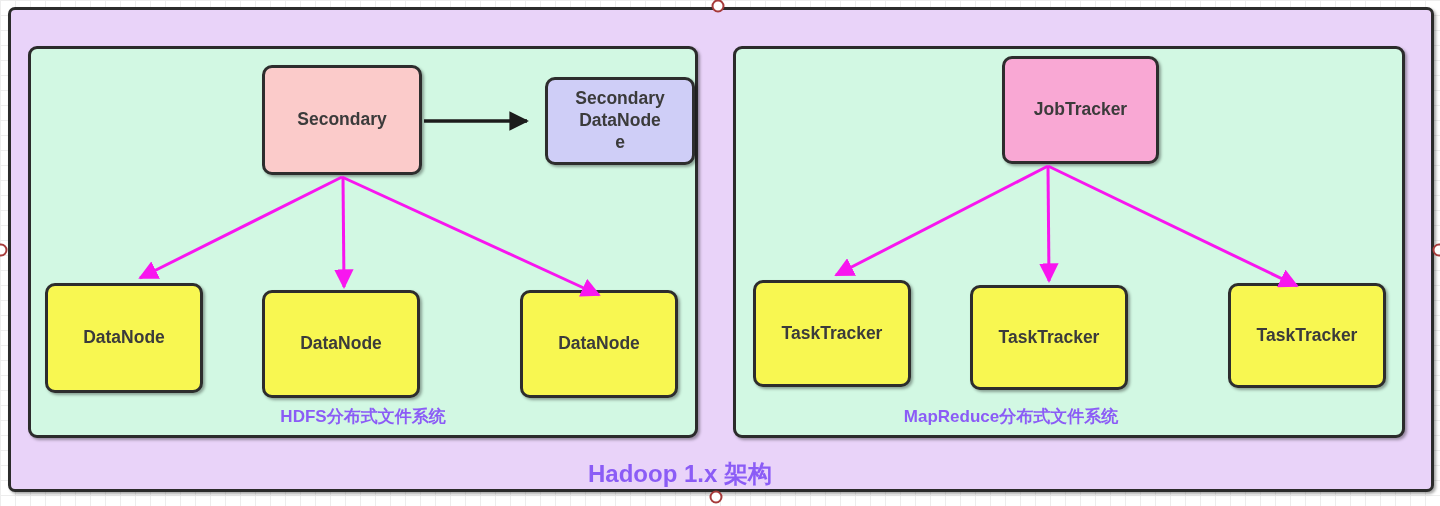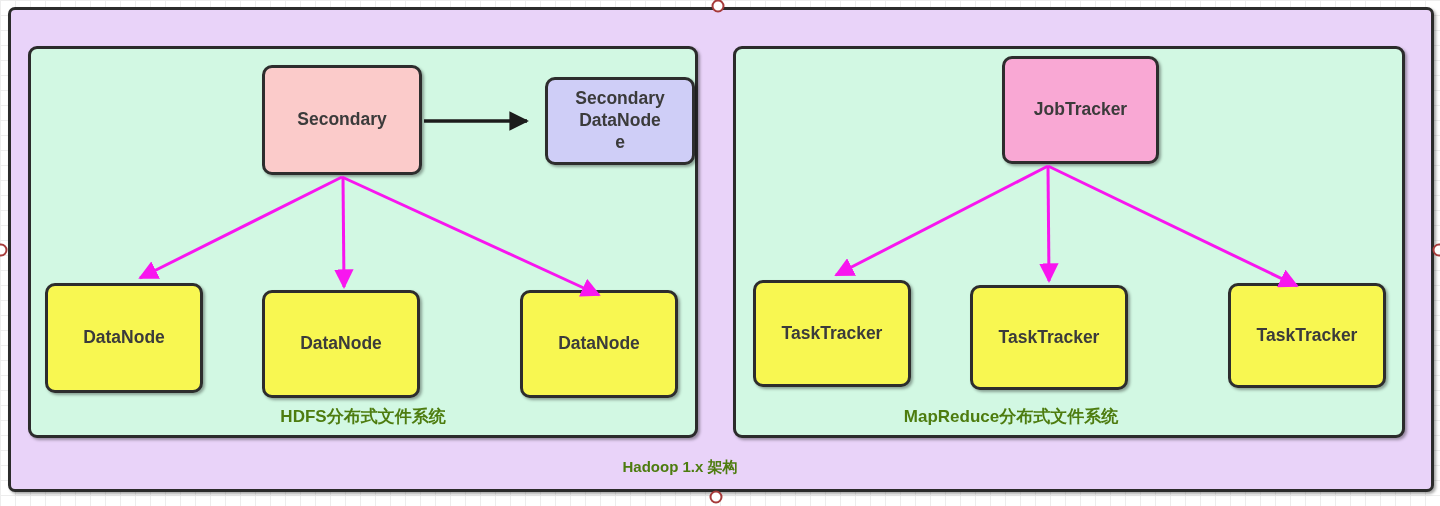"HDFS分布式文件系统" .caption { color: #4d7c0f -> #8b5cf6 }
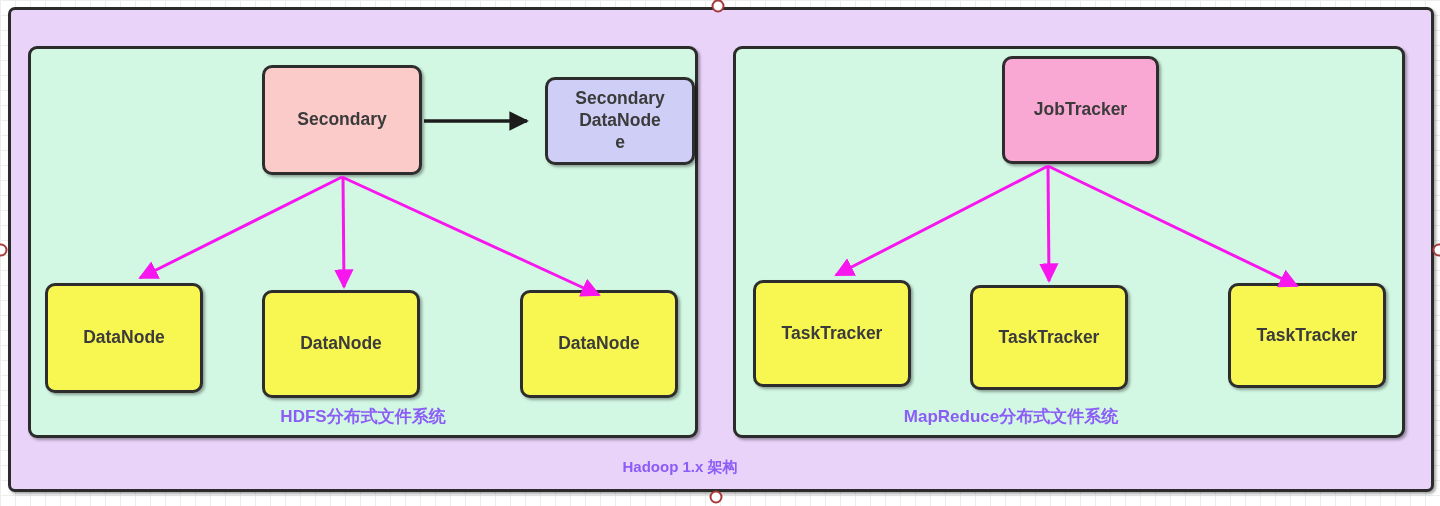"Hadoop 1.x 架构" #group-title { font-size: 15px -> 24px }
